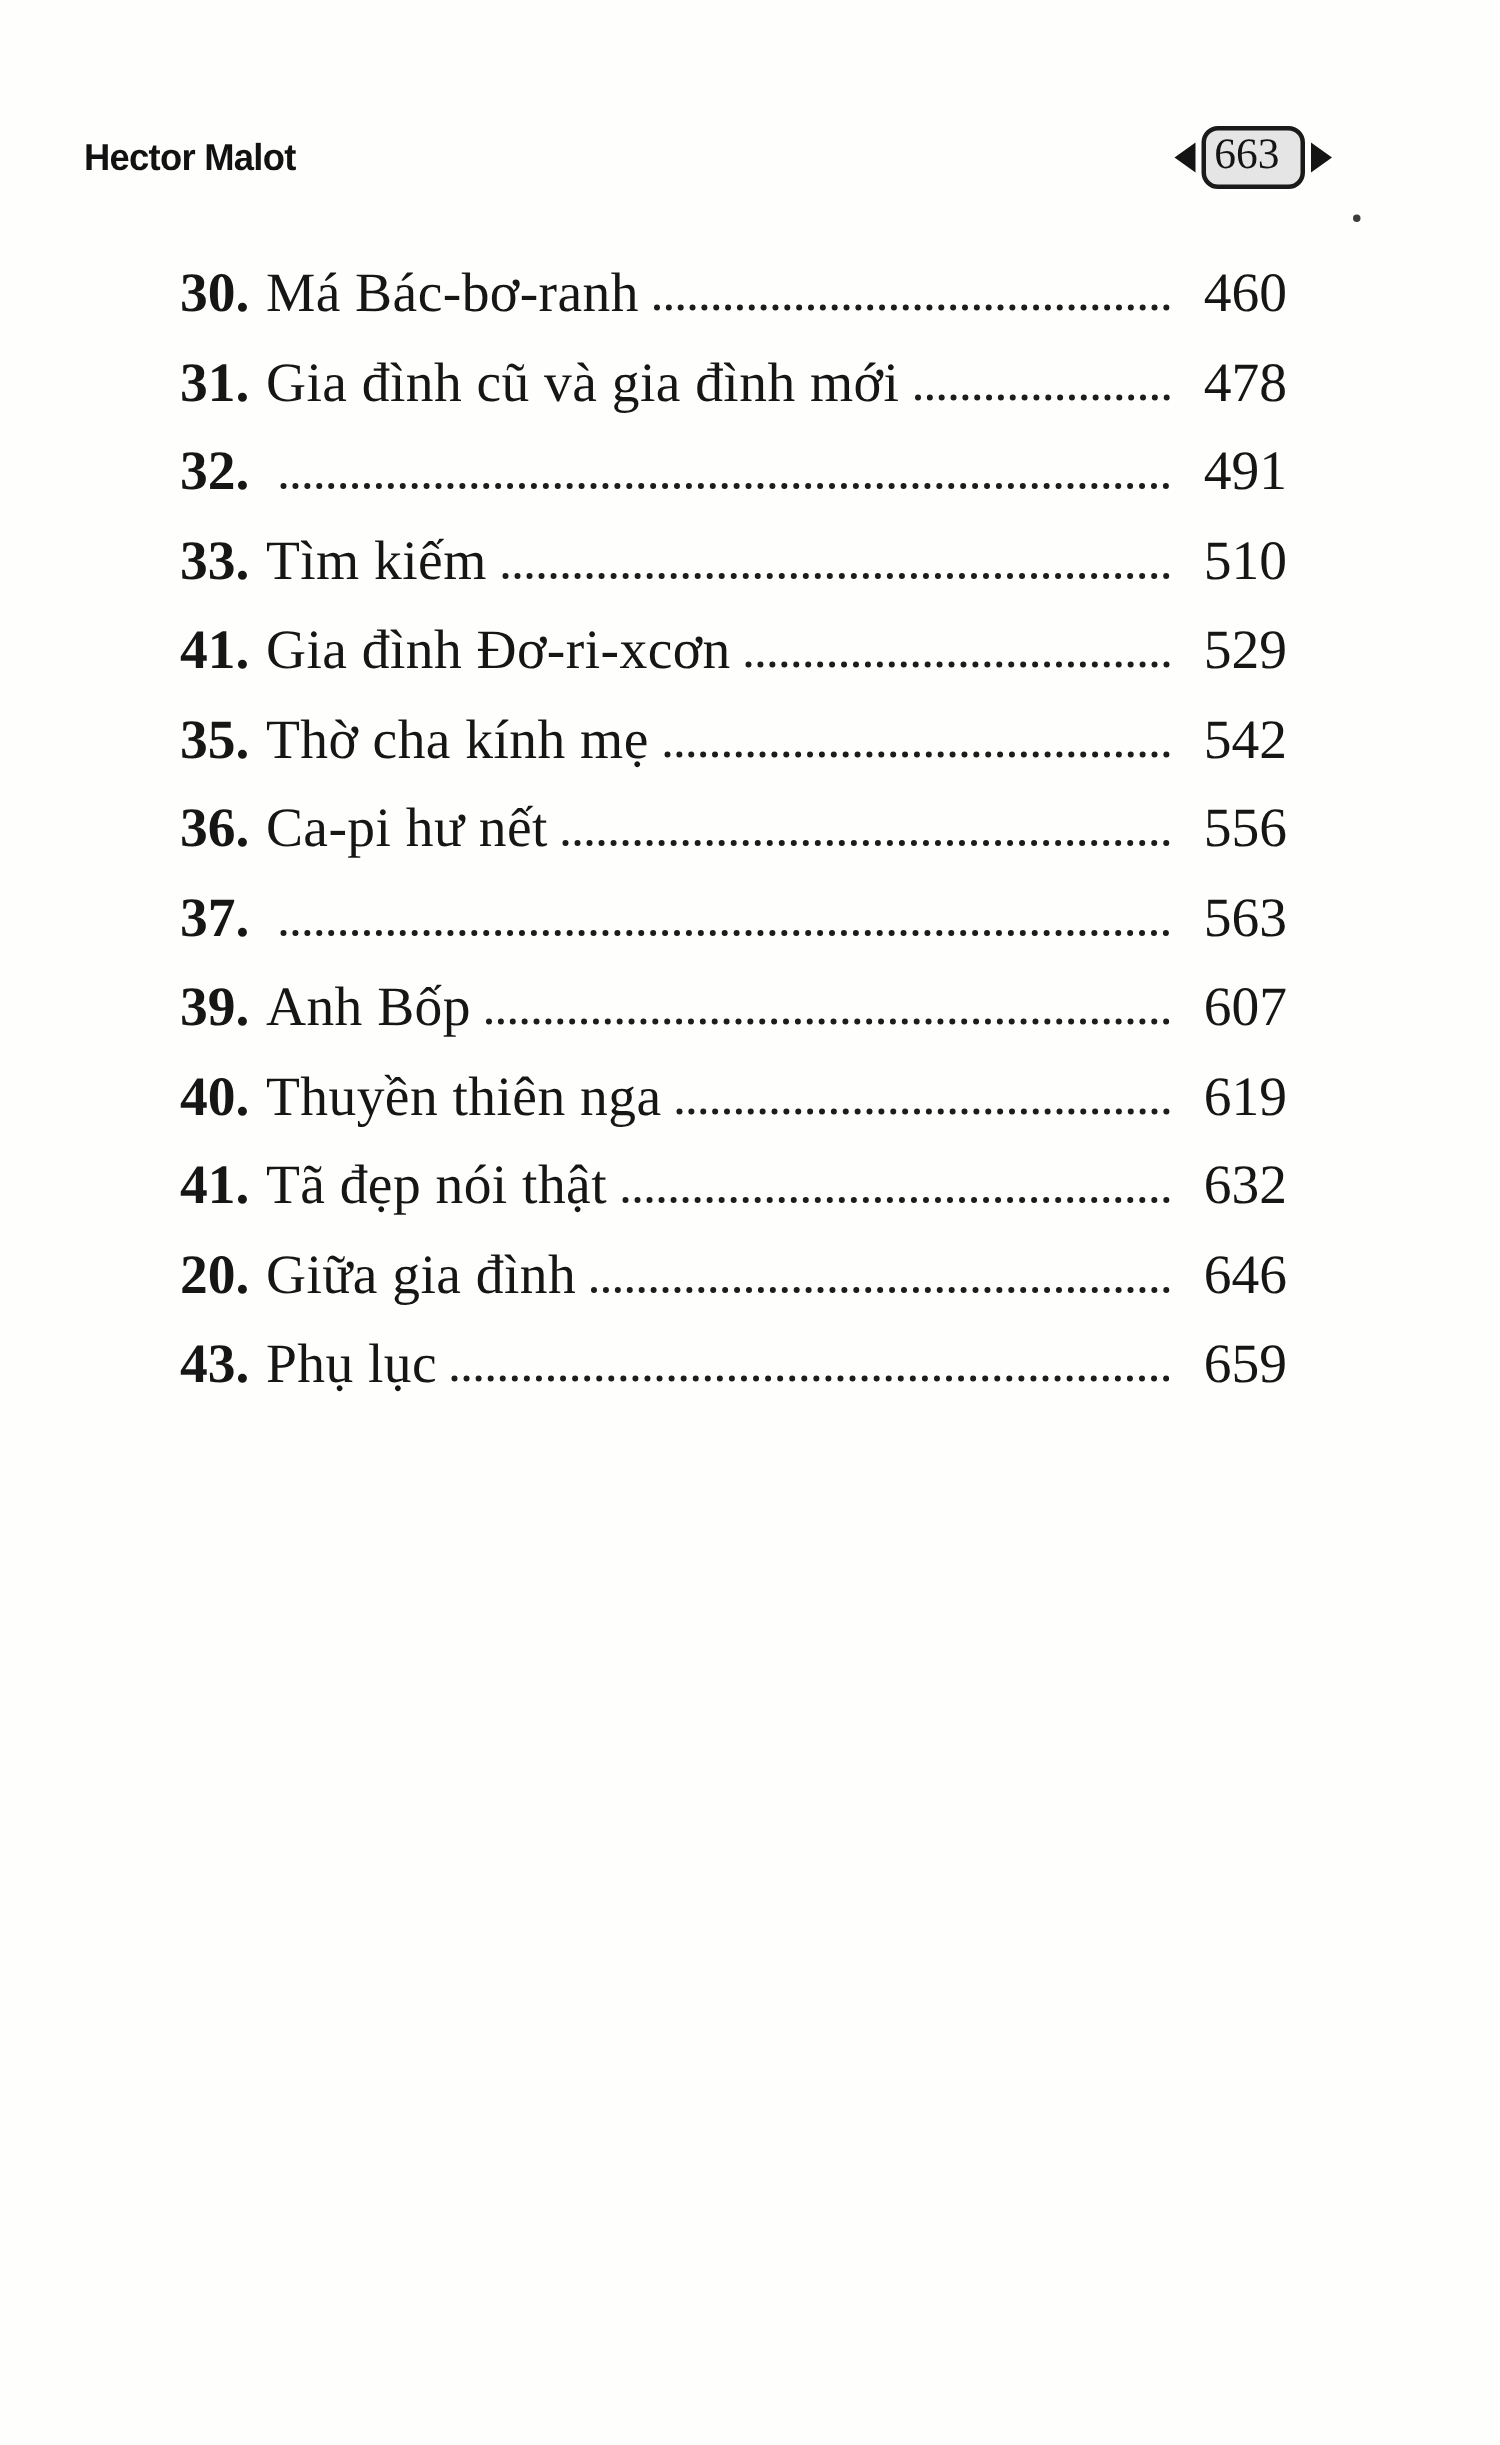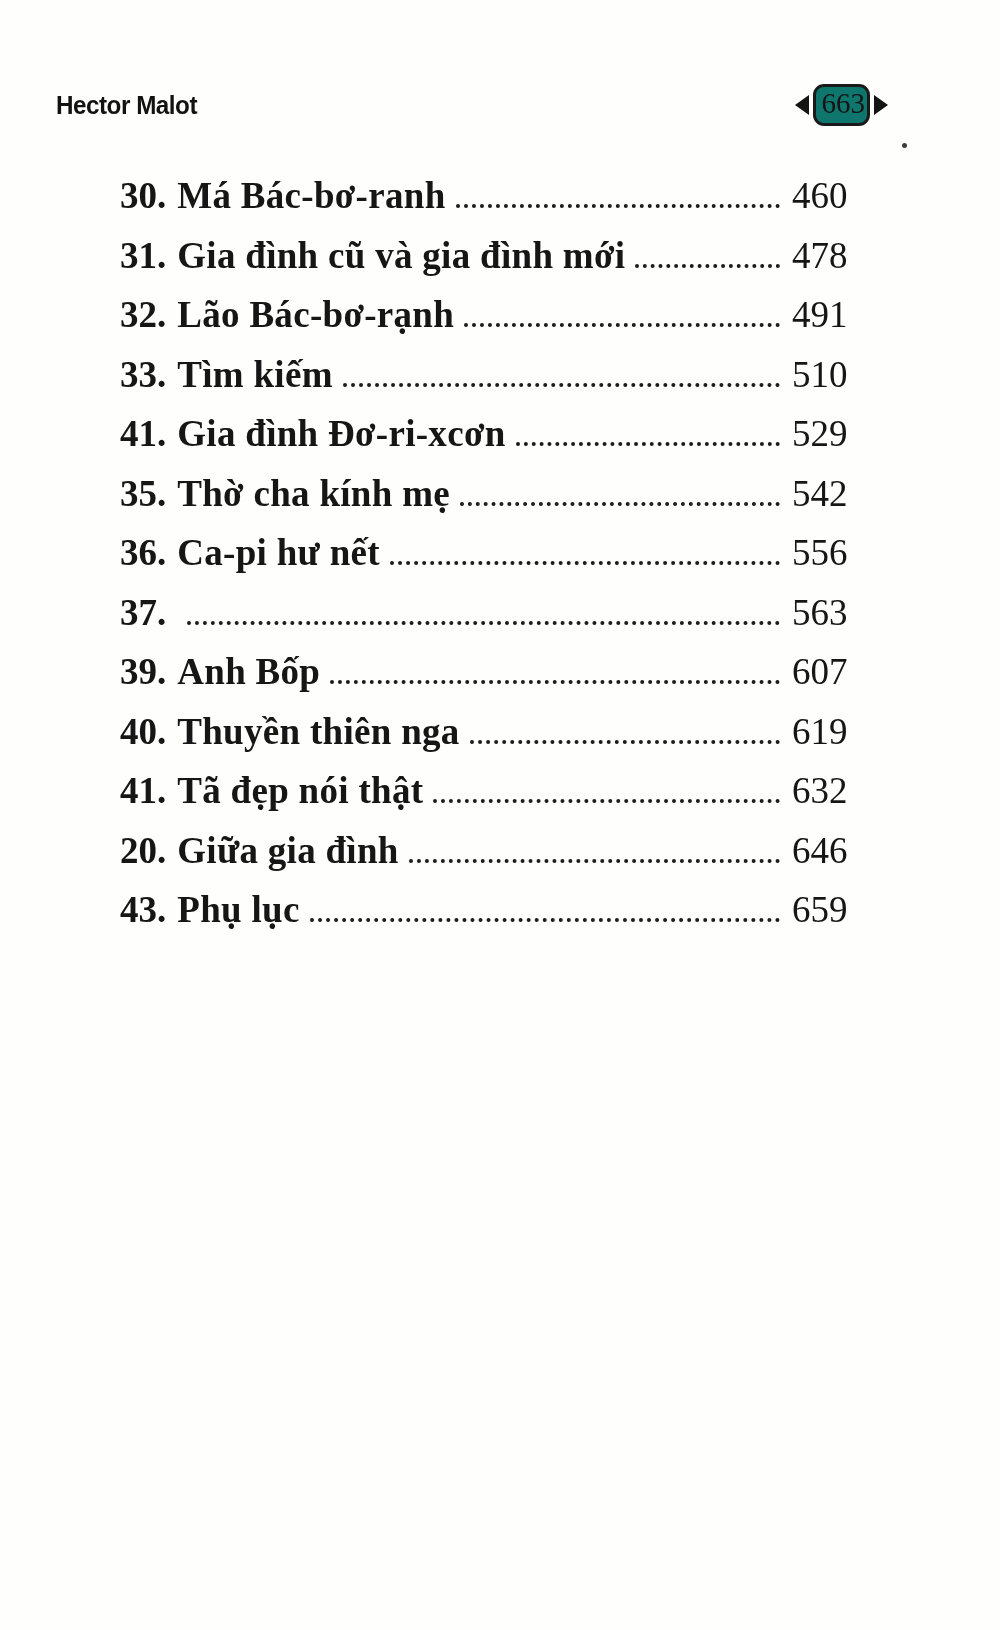"663" .badge-box { background: #0f766e -> #e5e5e5; padding: 0px 2px 3px 6px -> 0px 14px 3px 6px }
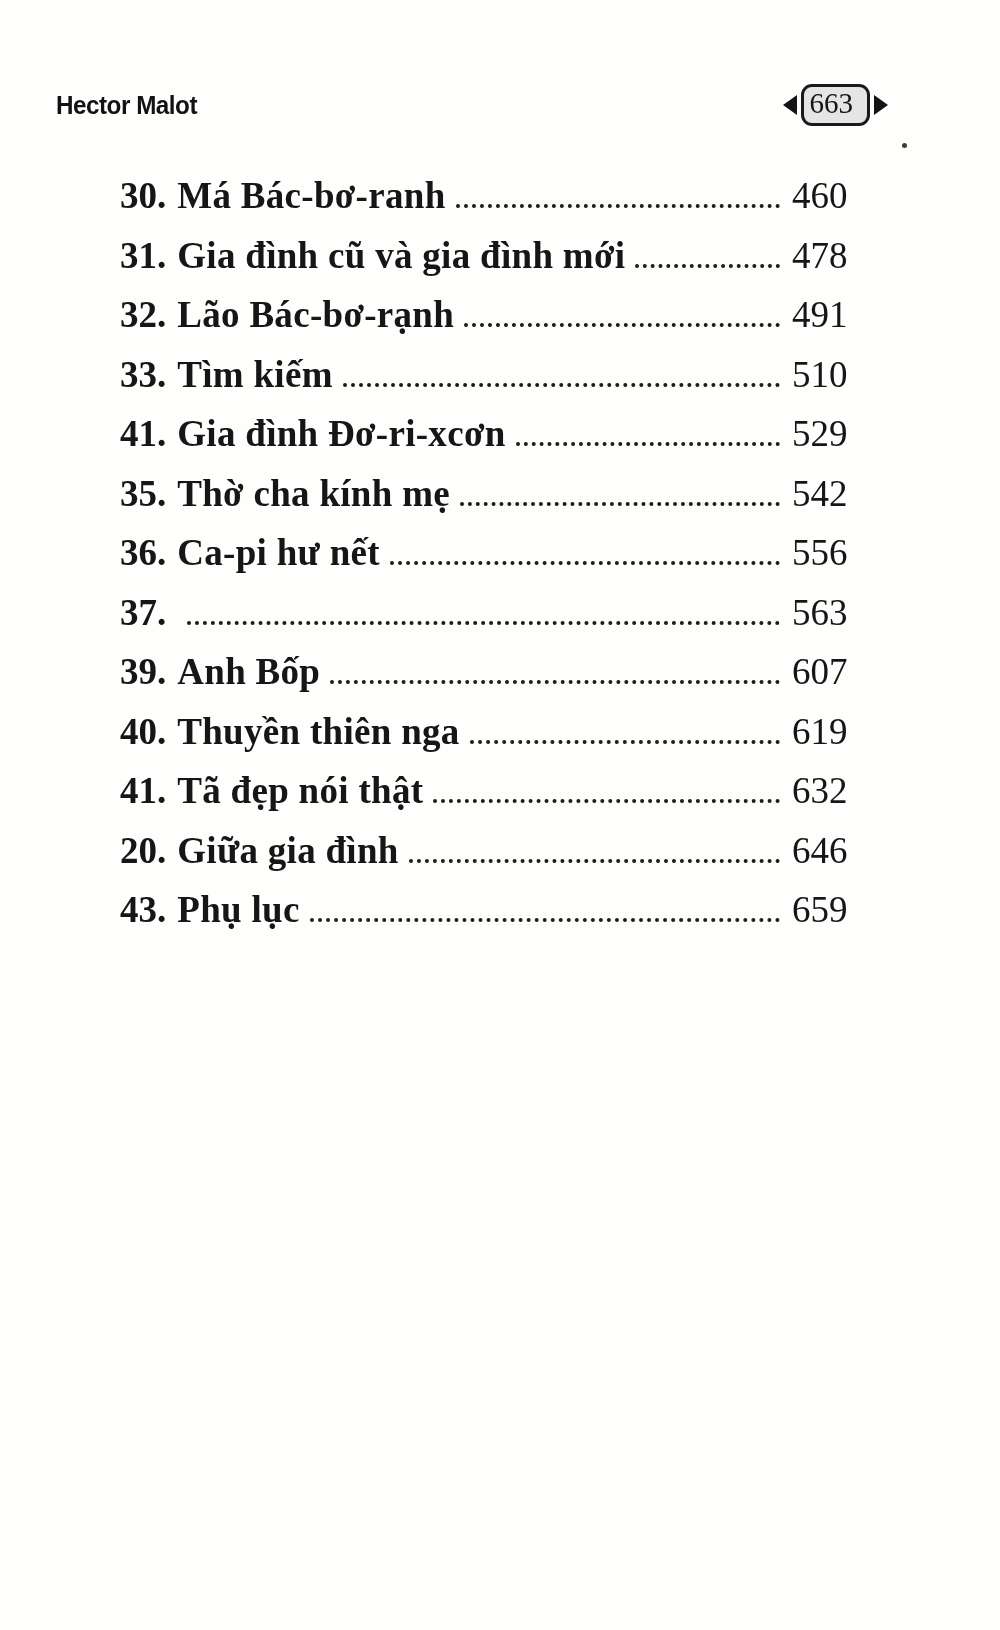"Má Bác-bơ-ranh" .title { font-weight: bold -> none }
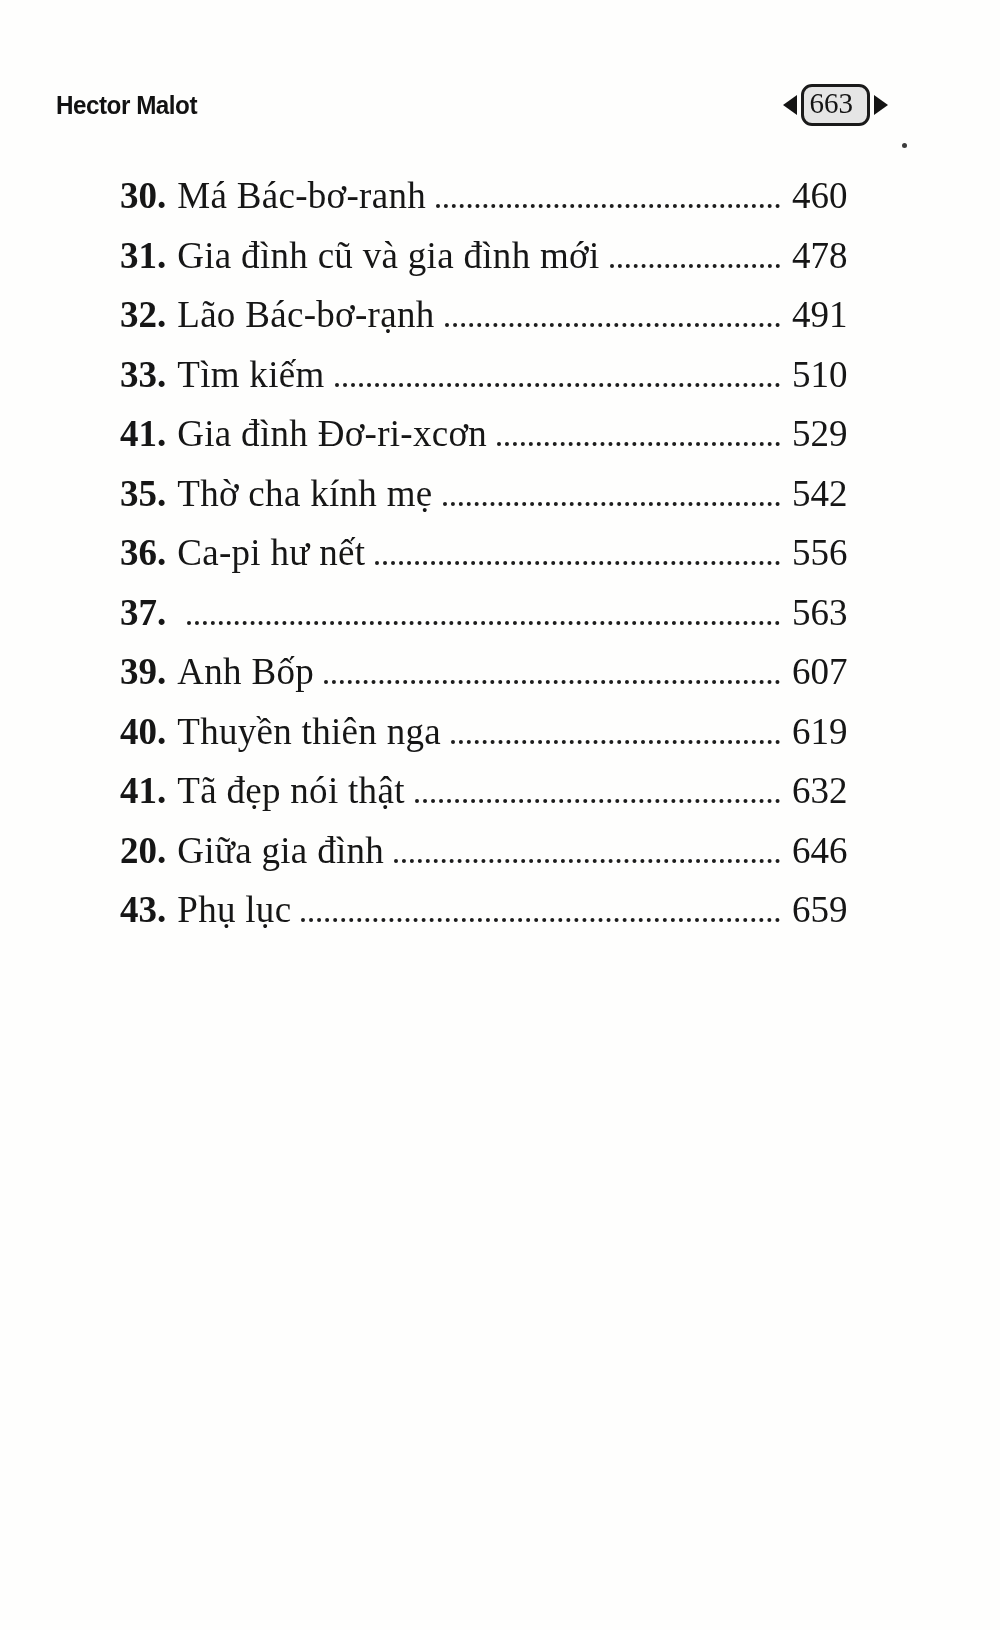"460" .pg { text-align: left -> right }
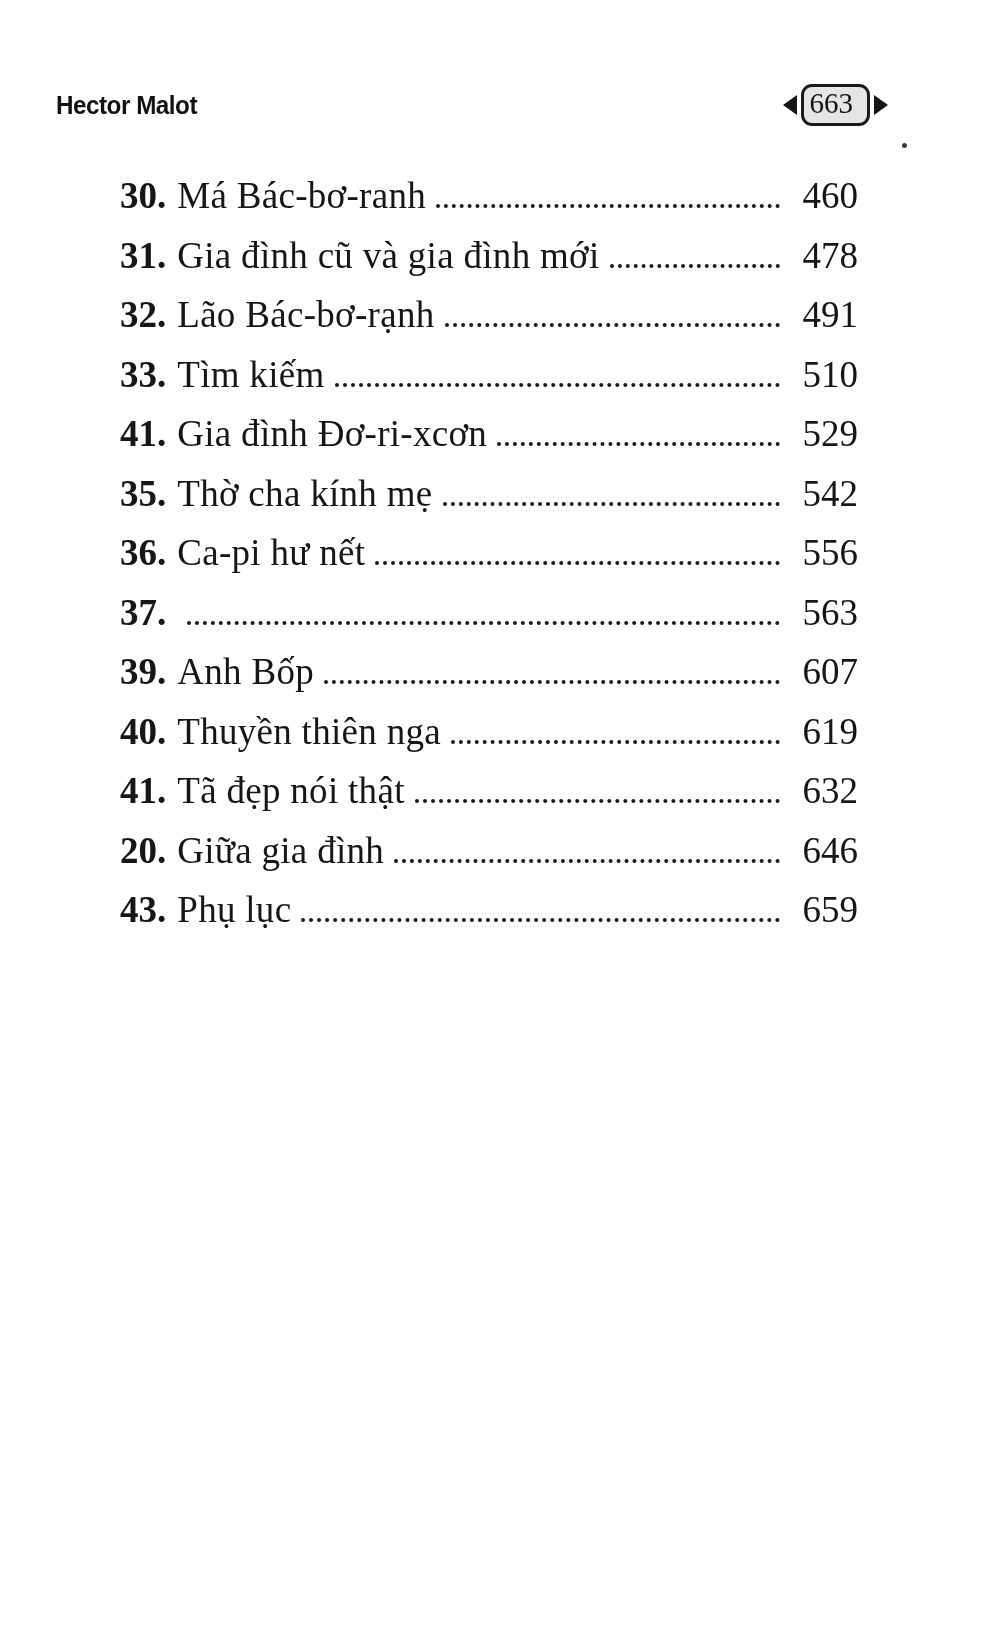"Lão Bác-bơ-rạnh" span.title { html: <span>Lão Bác-bơ-rạnh</span> -> none }
